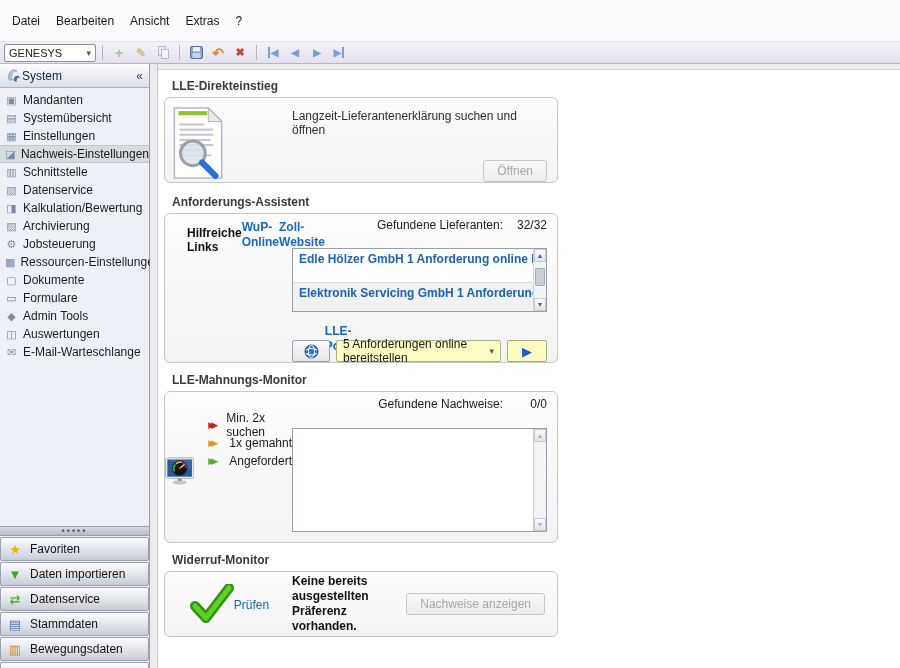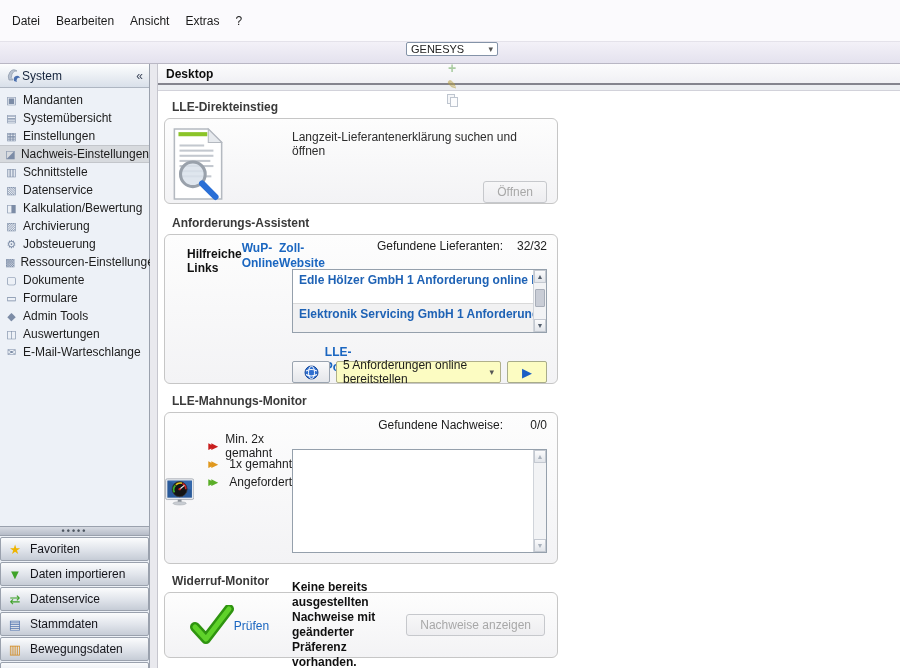"GENESYS" .toolbar { flex-direction: column -> none }
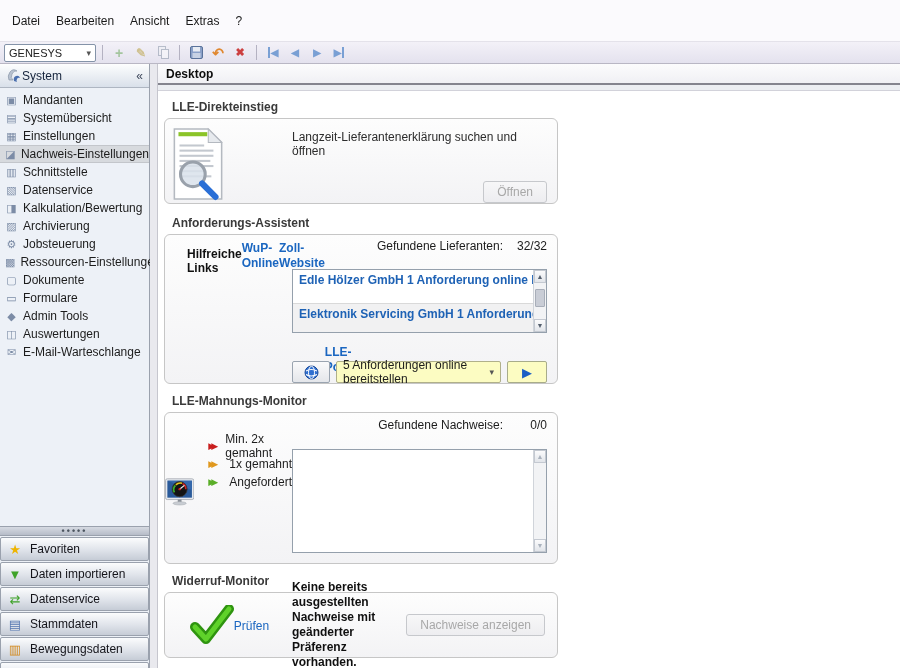"Desktop" div.tabstrip { html: <div> <span>Desktop</span> </div> -> none }
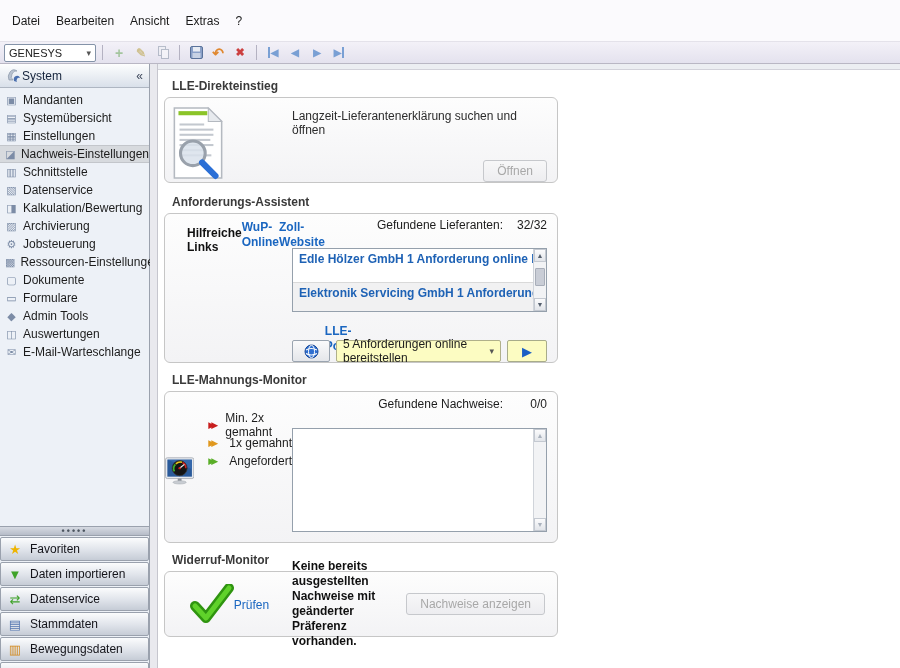"Min. 2x gemahnt" span { text: gemahnt -> suchen }
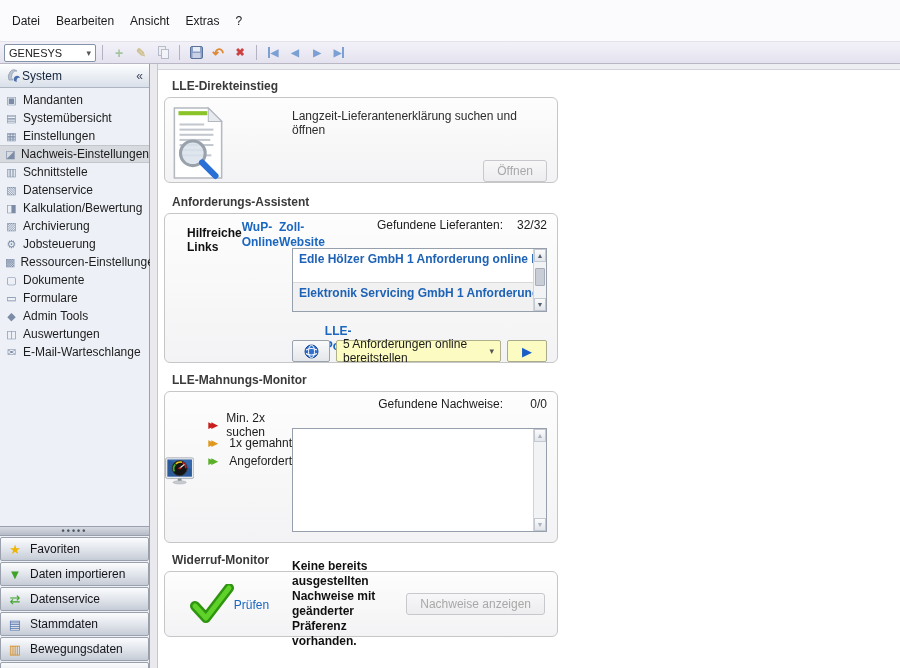"Nachweise mit geänderter" div { html: <div>Nachweise mit geänderter</div> -> none }
